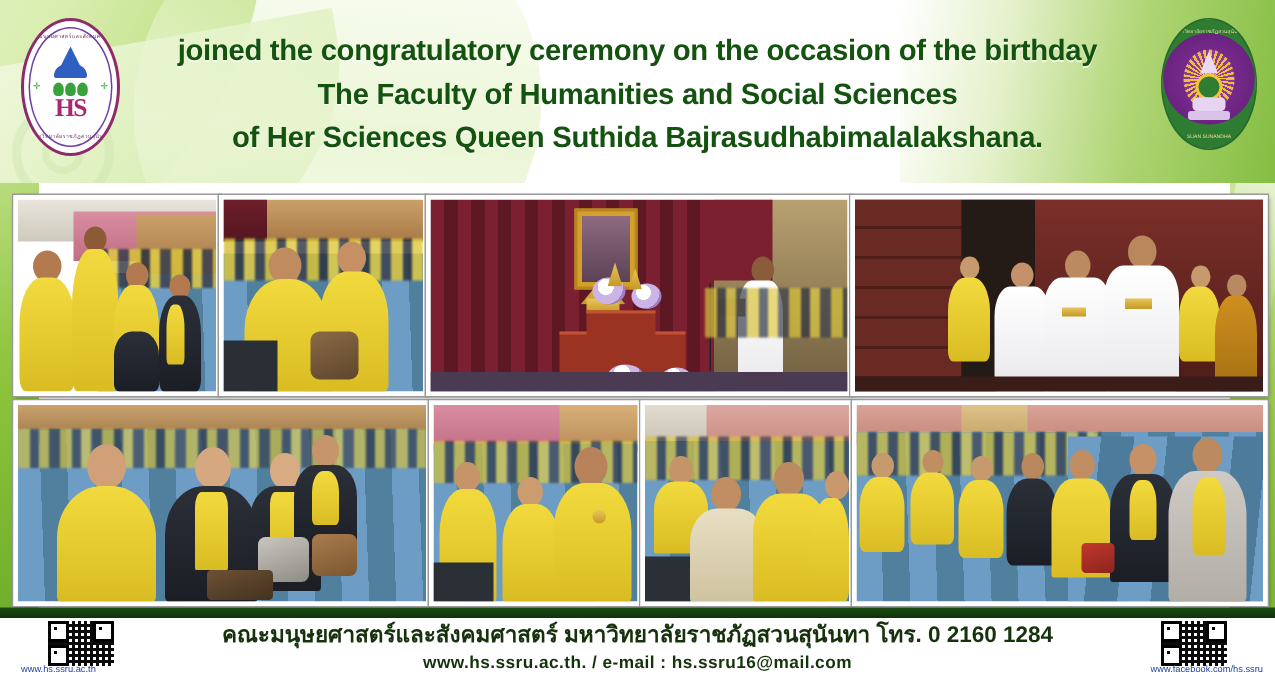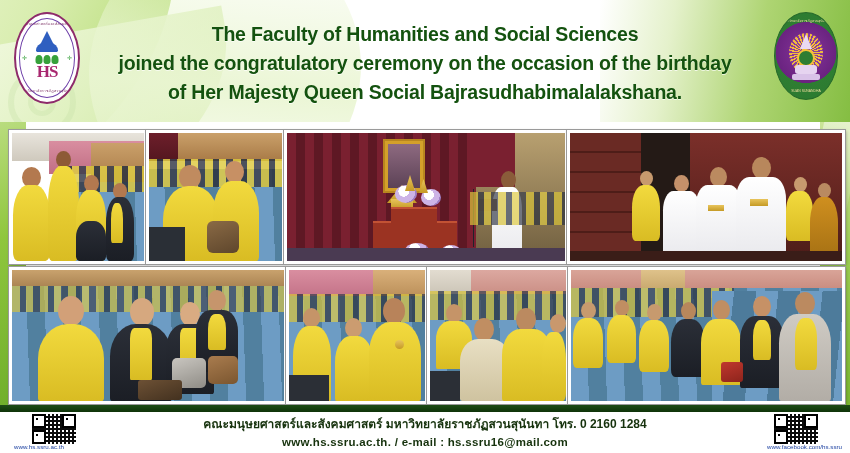"The Faculty of Humanities and" div.title-line { order: before "joined the congratulatory ceremony on" -> after "joined the congratulatory ceremony on" }
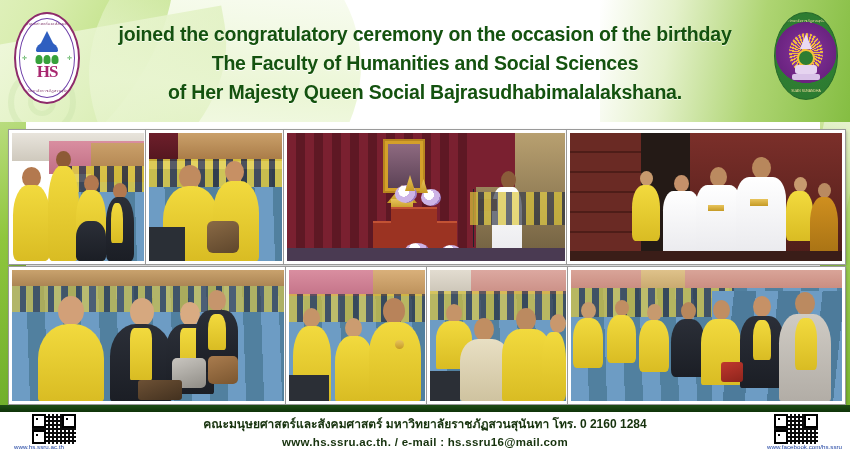"of Her Majesty Queen Social" div.title-line { text: Majesty Queen Social -> Sciences Queen Suthida }
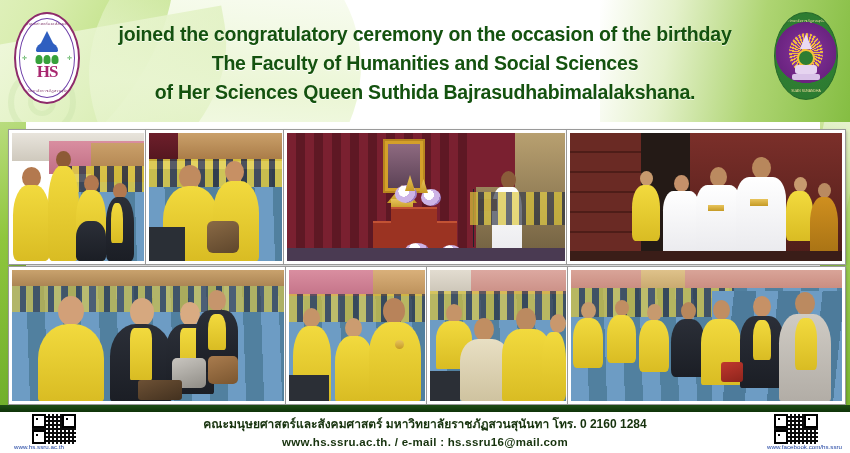"คณะมนุษยศาสตร์และสังคมศาสตร์ มหาวิทยาลัยราชภัฏสวนสุนันทา" .foot-l1 { font-size: 12px -> 15px }
